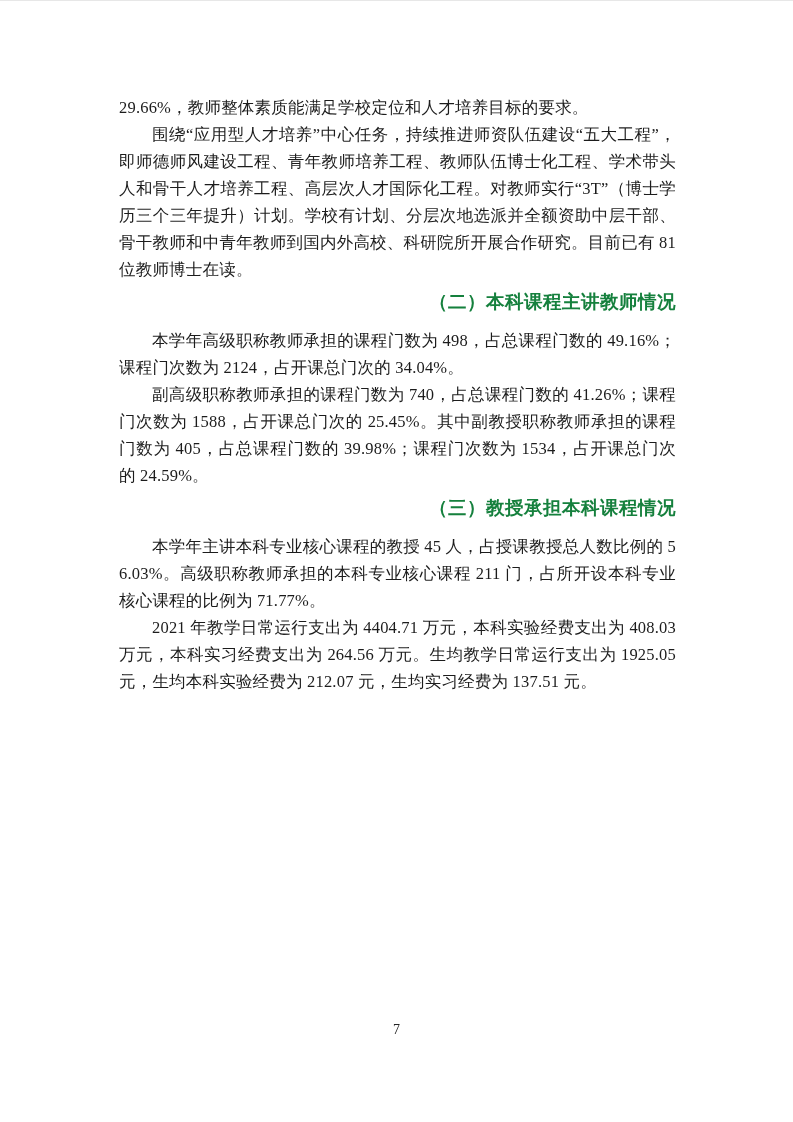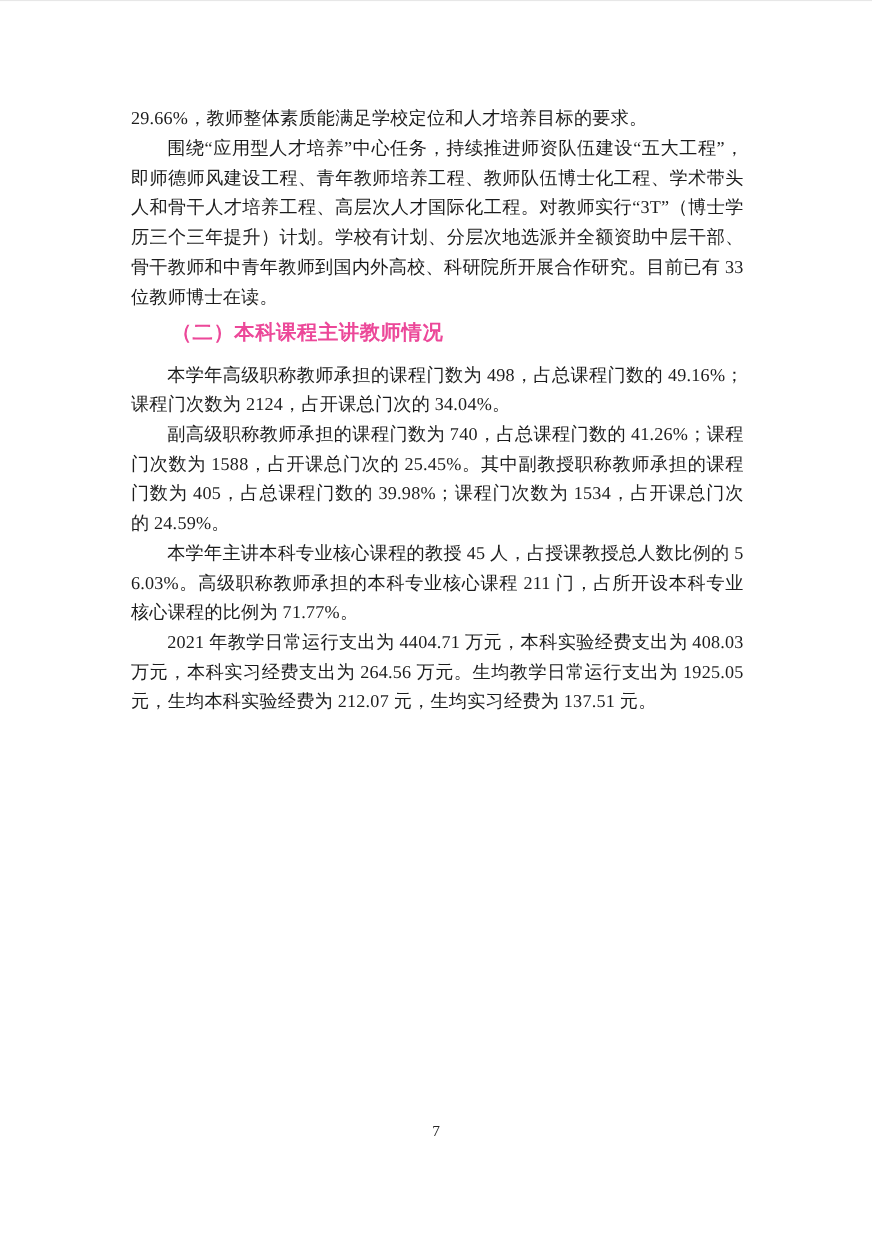"围绕“应用型人才培养”中心任务，持续推进师资队伍建设“五大工程”，即师德师风建设" p.body-para { text: 33 -> 81 }
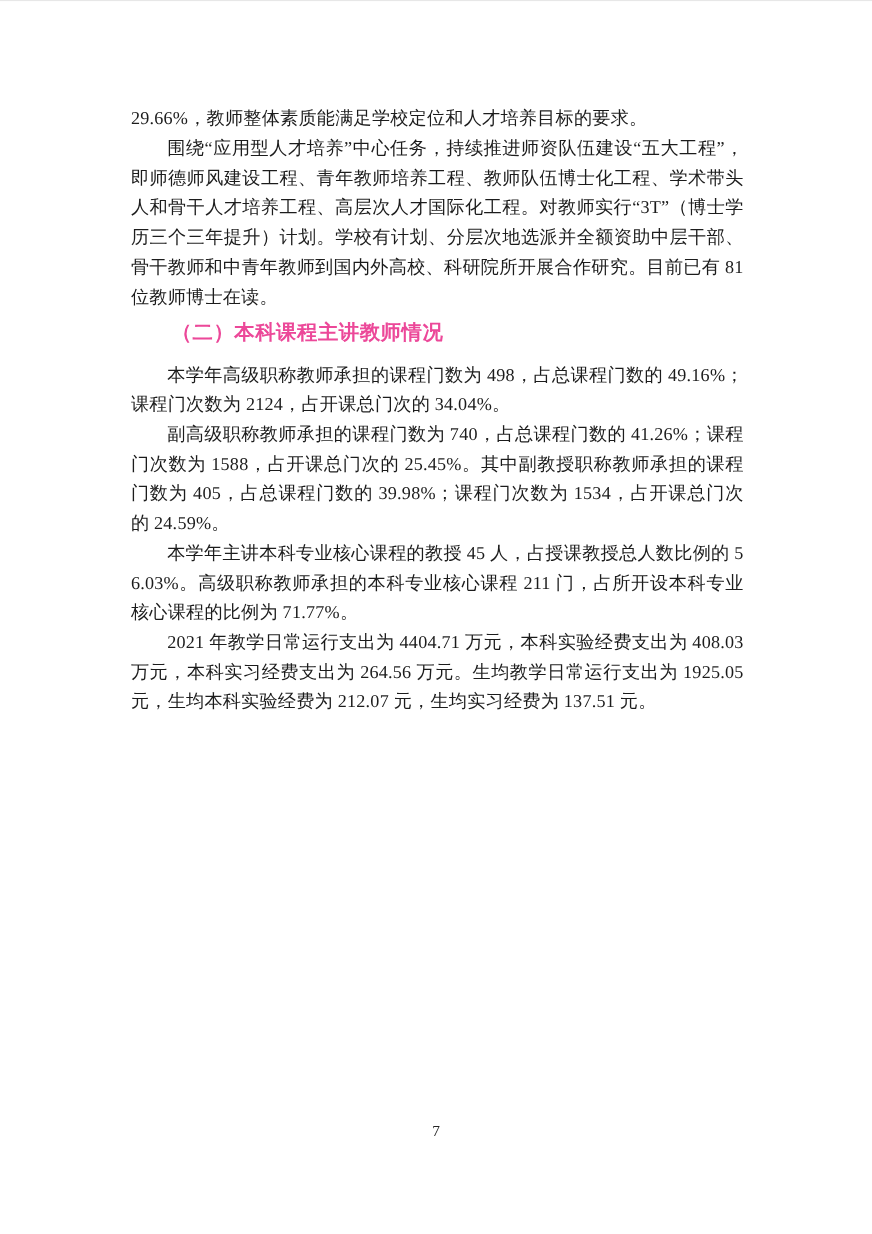"（二）本科课程主讲教师情况" .section-heading { color: #ec4899 -> #15803d; text-align: none -> right }
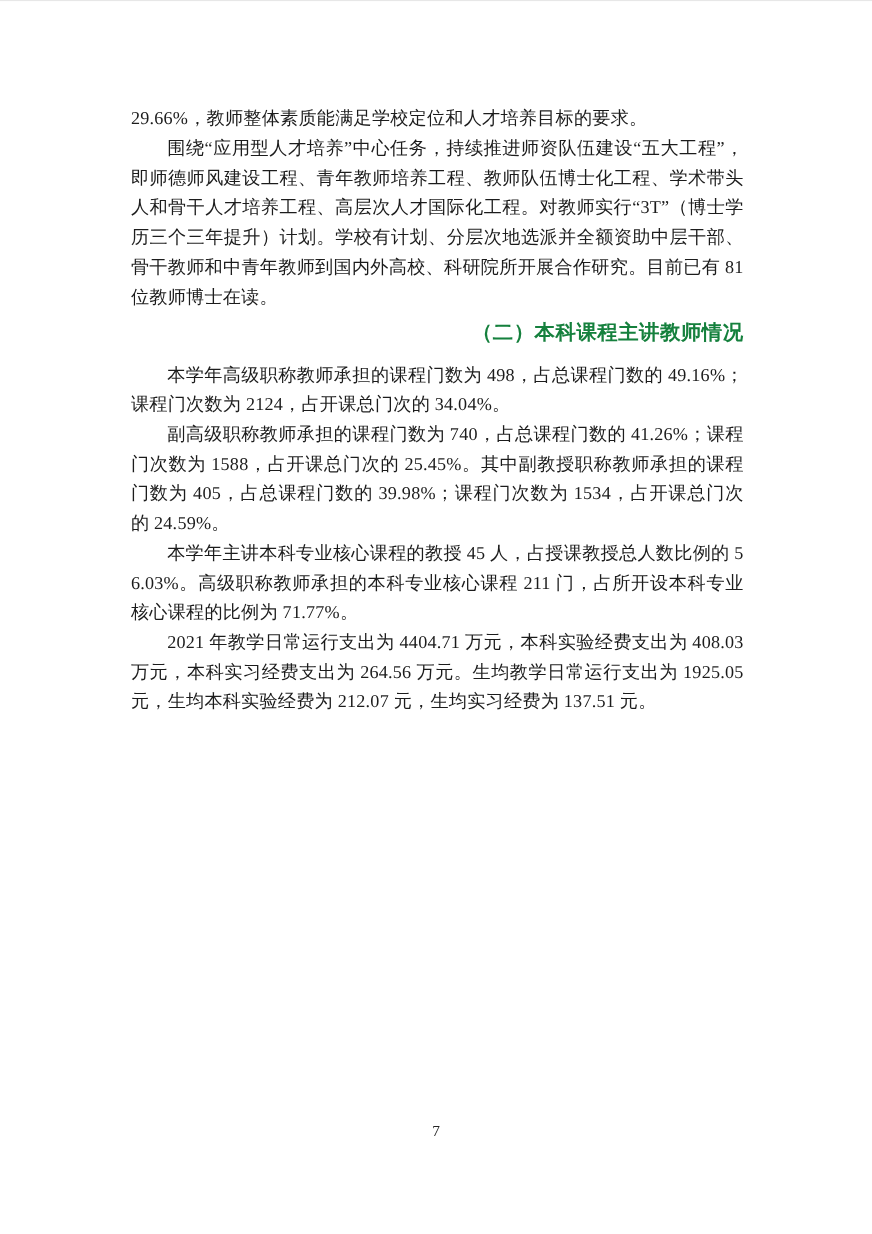"（三）教授承担本科课程情况" h2.section-heading { html: none -> <h2>（三）教授承担本科课程情况</h2> }
